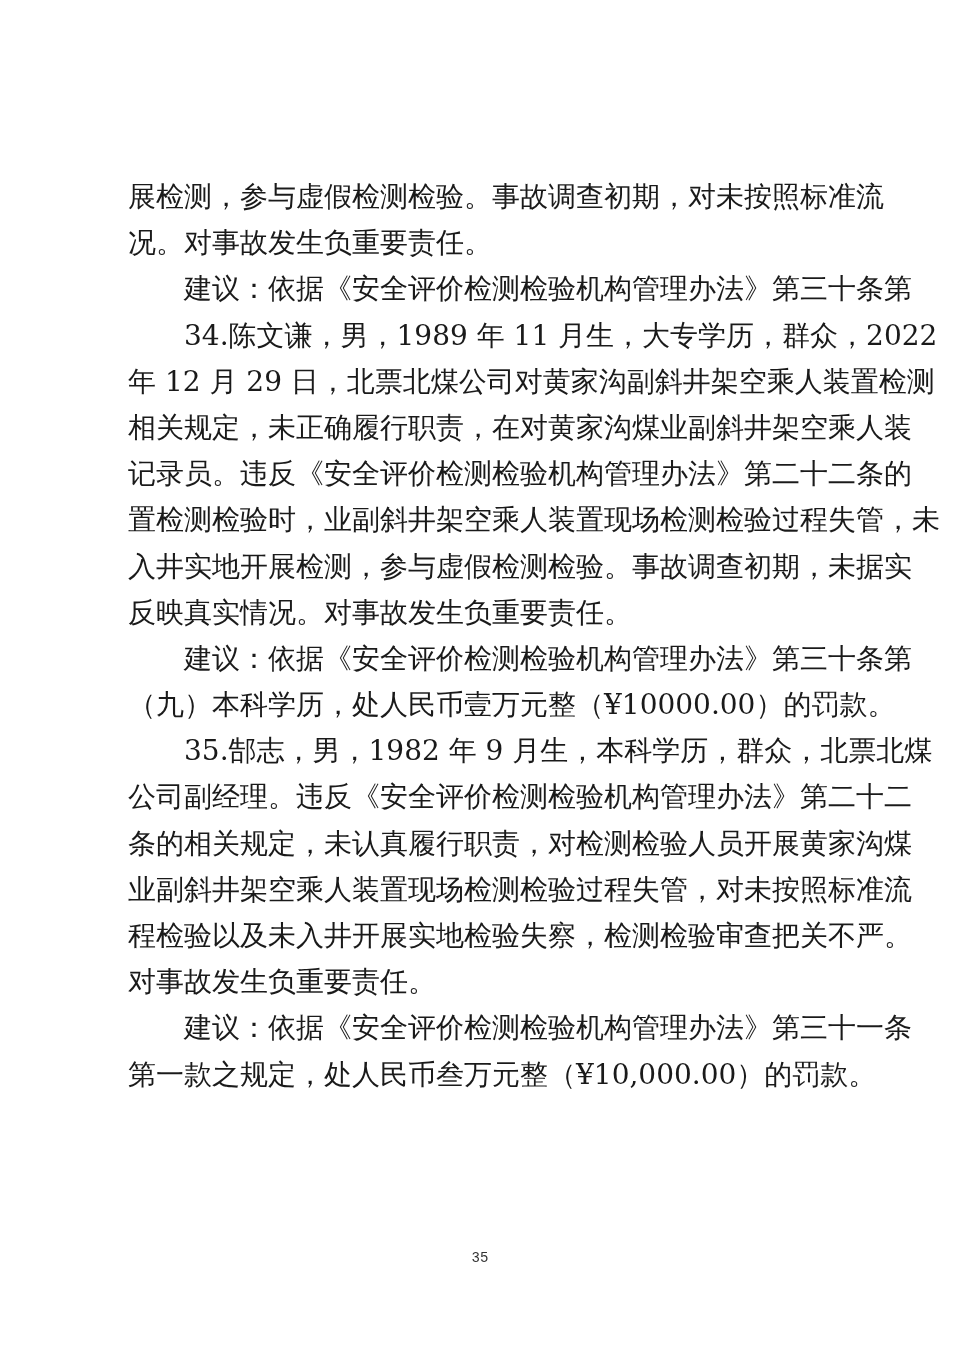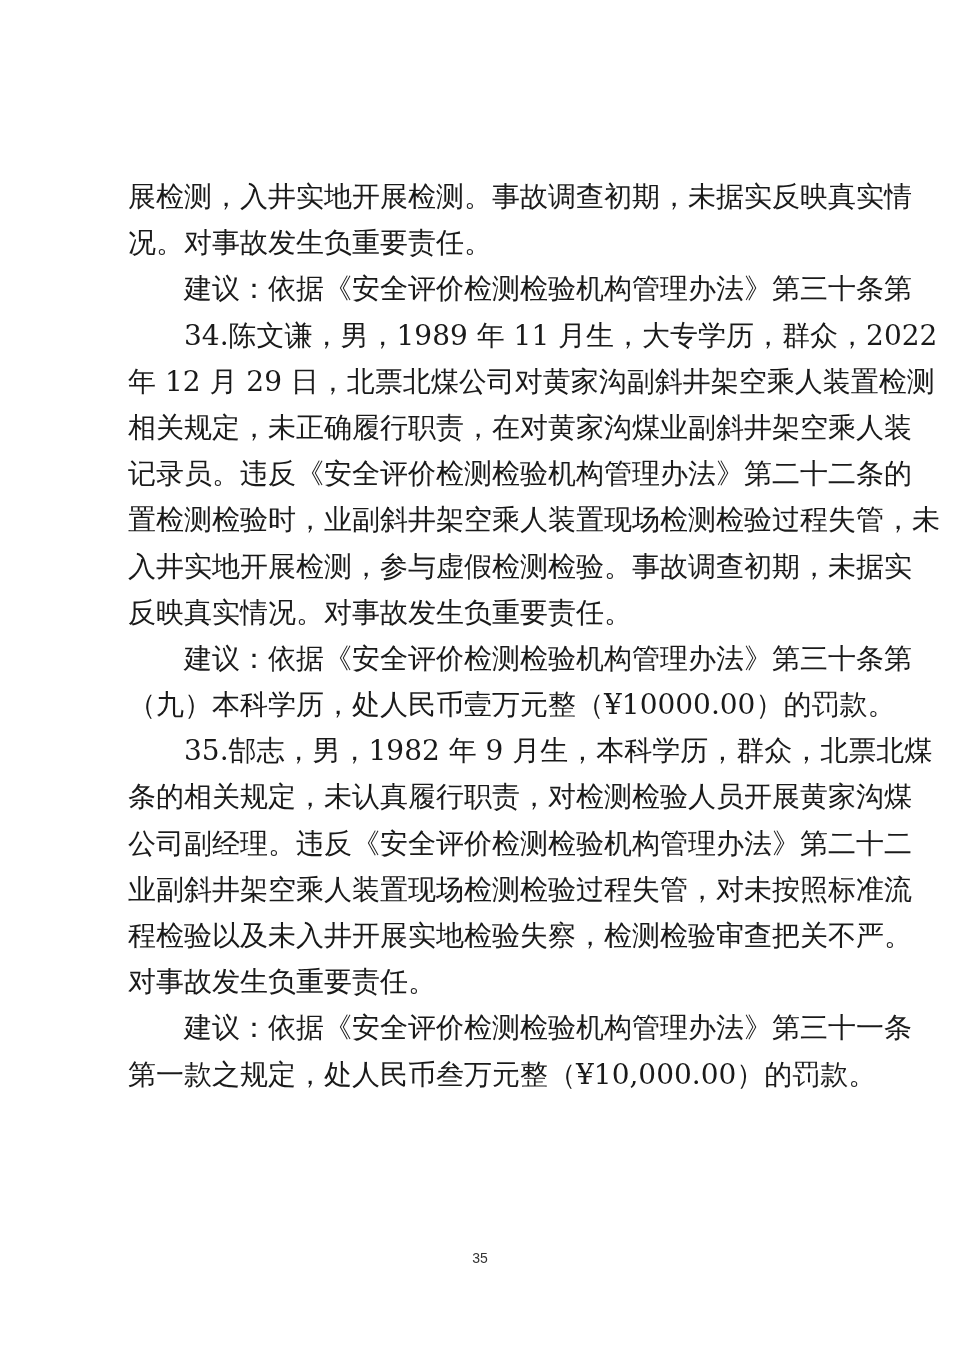"展检测，入井实地开展检测。事故调查初期，未据实反映真实情" div.line { text: 入井实地开展检测。事故调查初期，未据实反映真实情 -> 参与虚假检测检验。事故调查初期，对未按照标准流 }
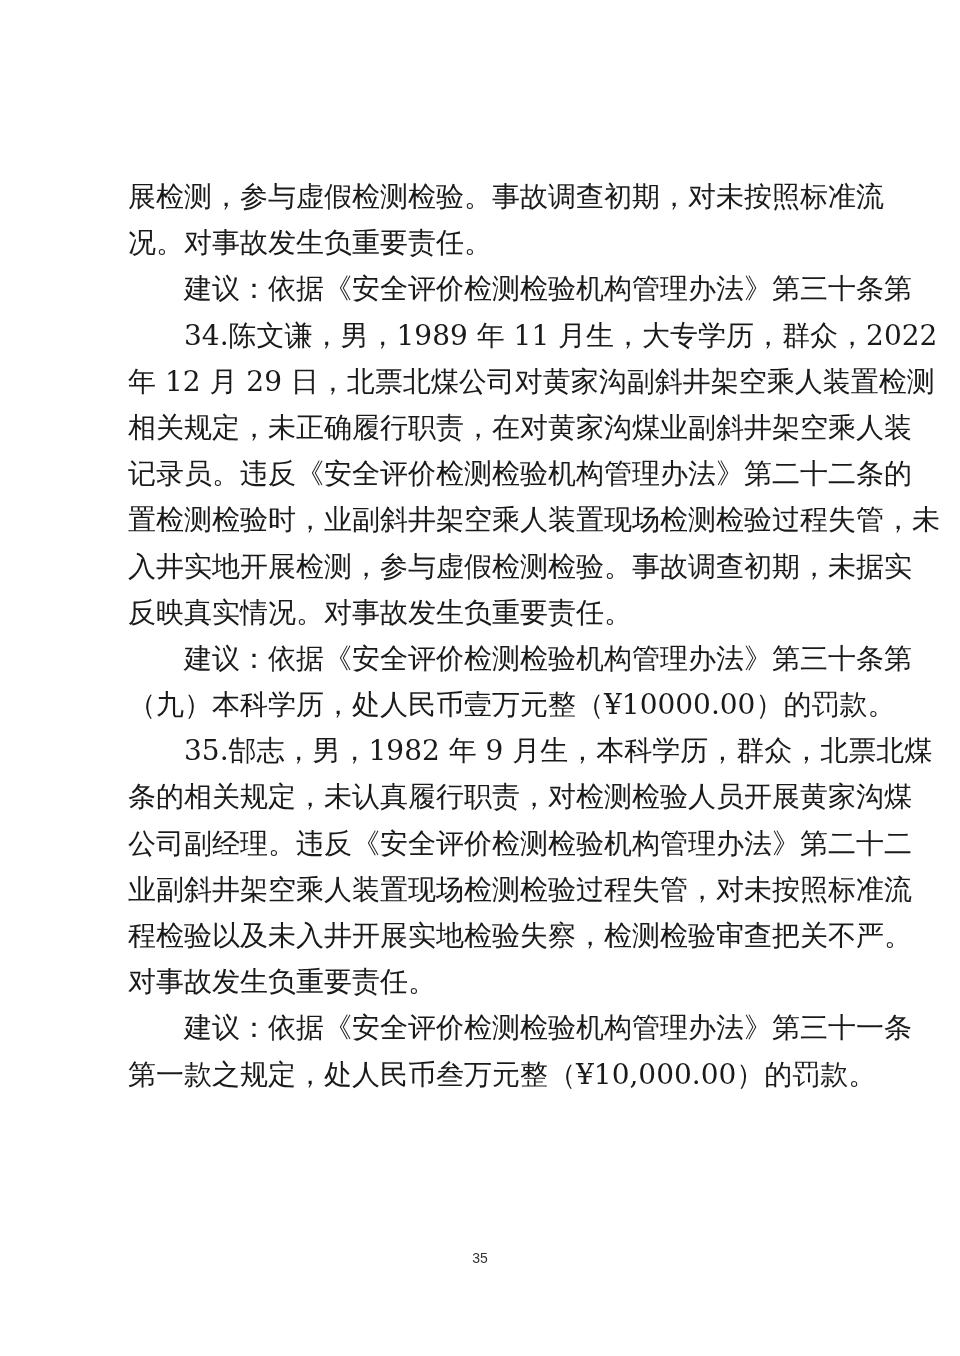"条的相关规定，未认真履行职责，对检测检验人员开展黄家沟煤" div.line { order: before "公司副经理。违反《安全评价检测检验机构管理办法》第二十二" -> after "公司副经理。违反《安全评价检测检验机构管理办法》第二十二" }
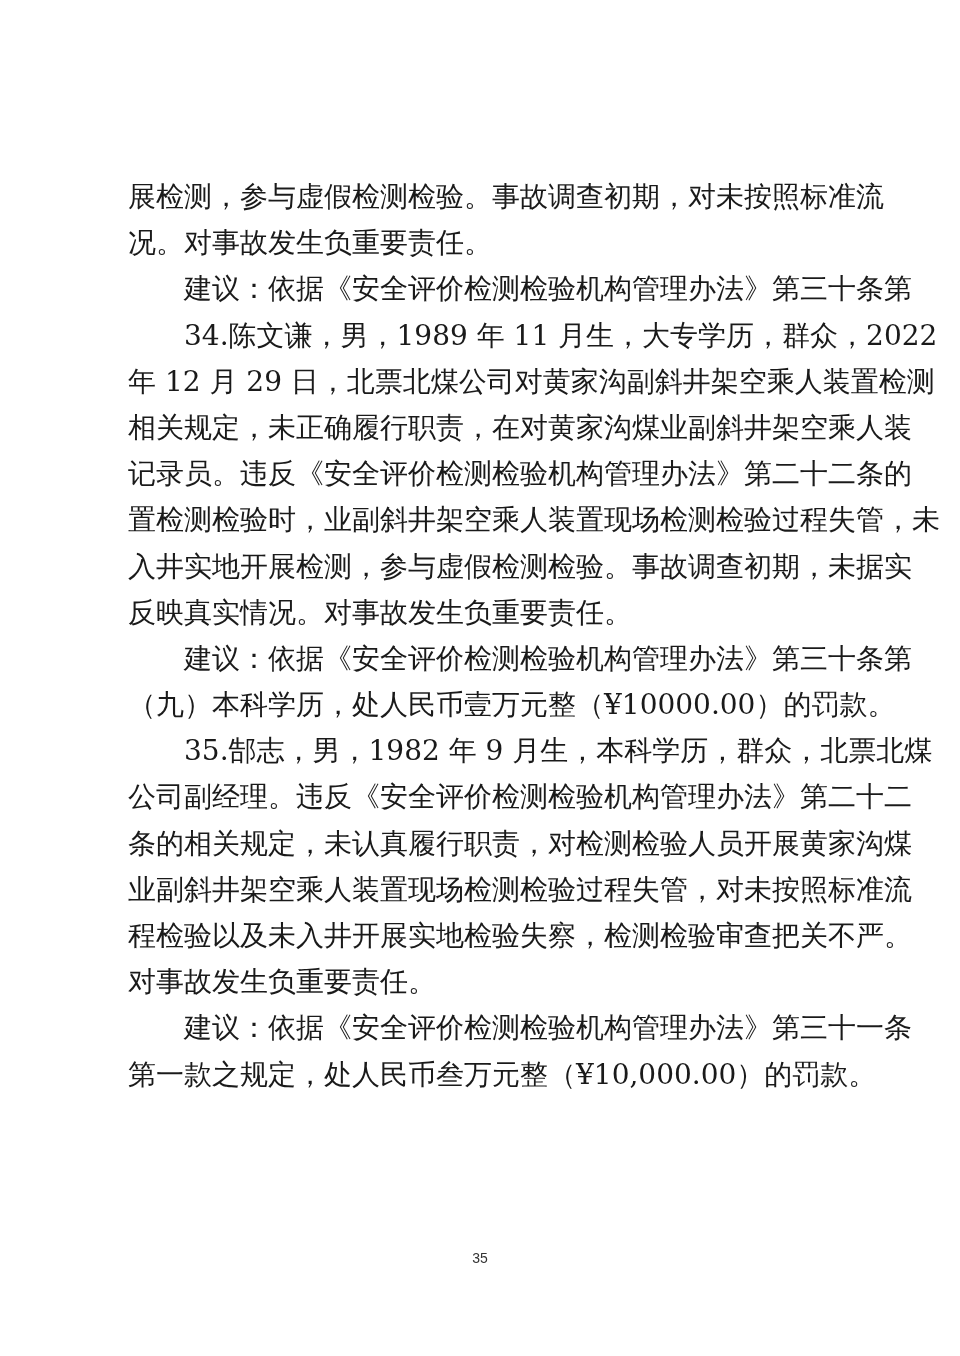"35" .page-number { font-family: Liberation Sans, sans-serif -> Liberation Mono, monospace }
